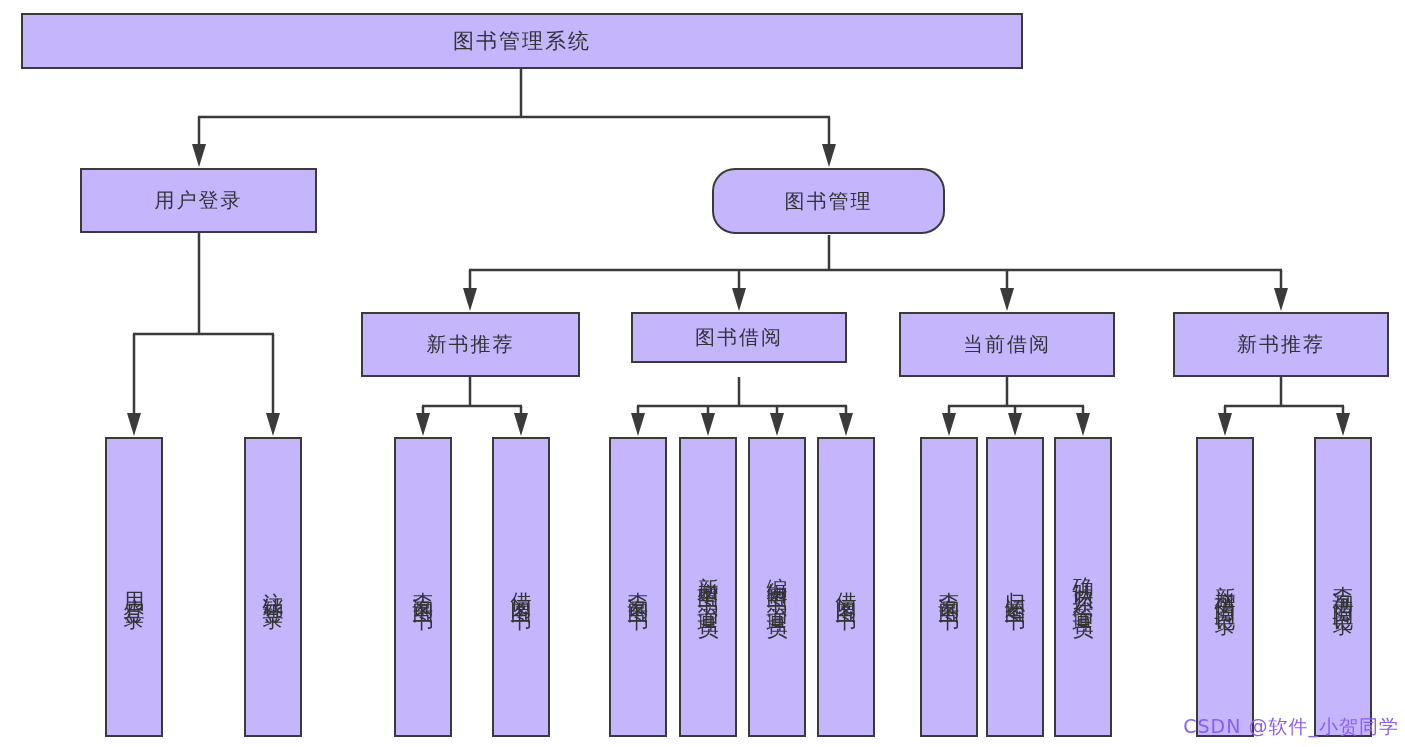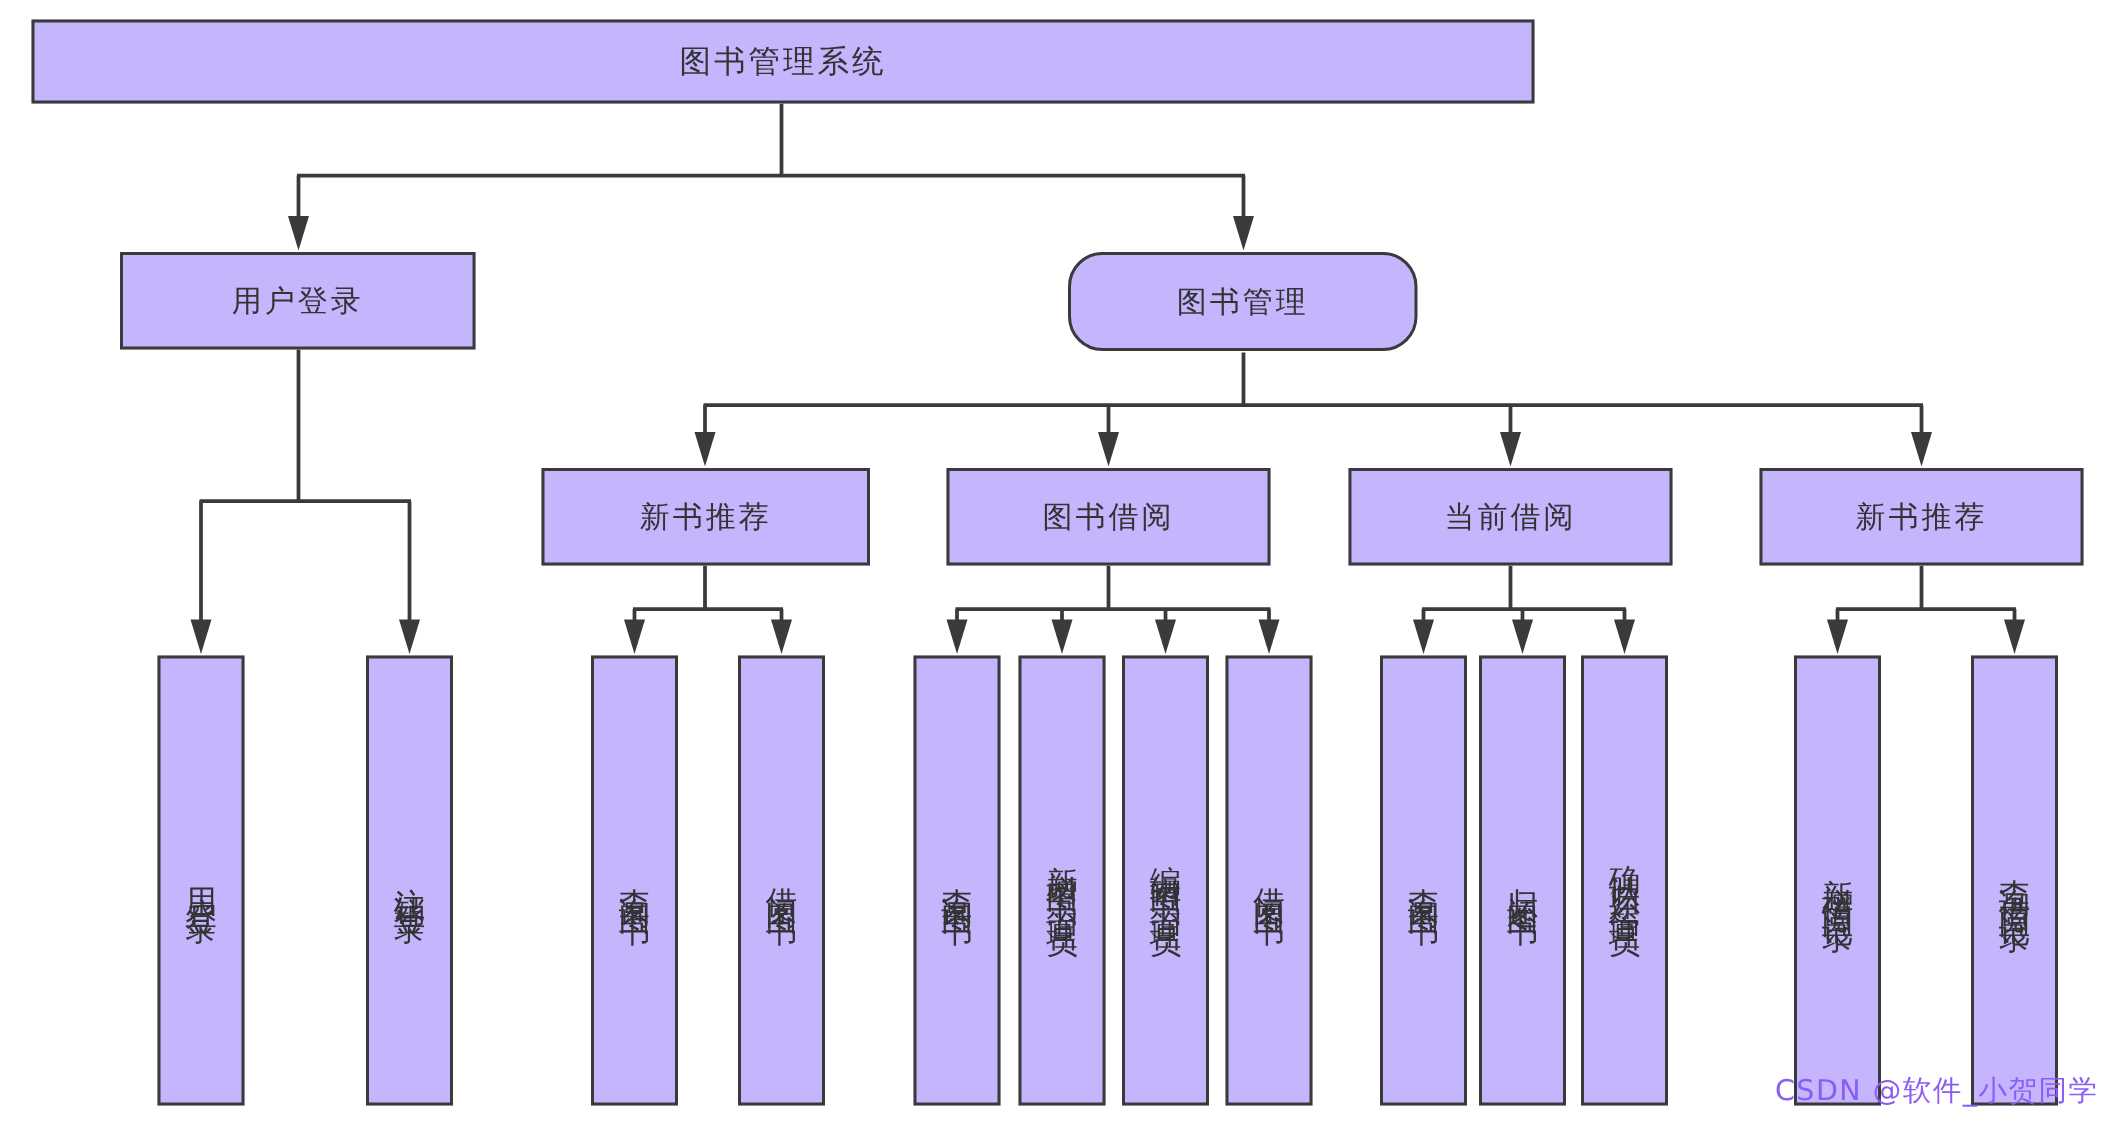"图书借阅" div.node { height: 65px -> 51px }
